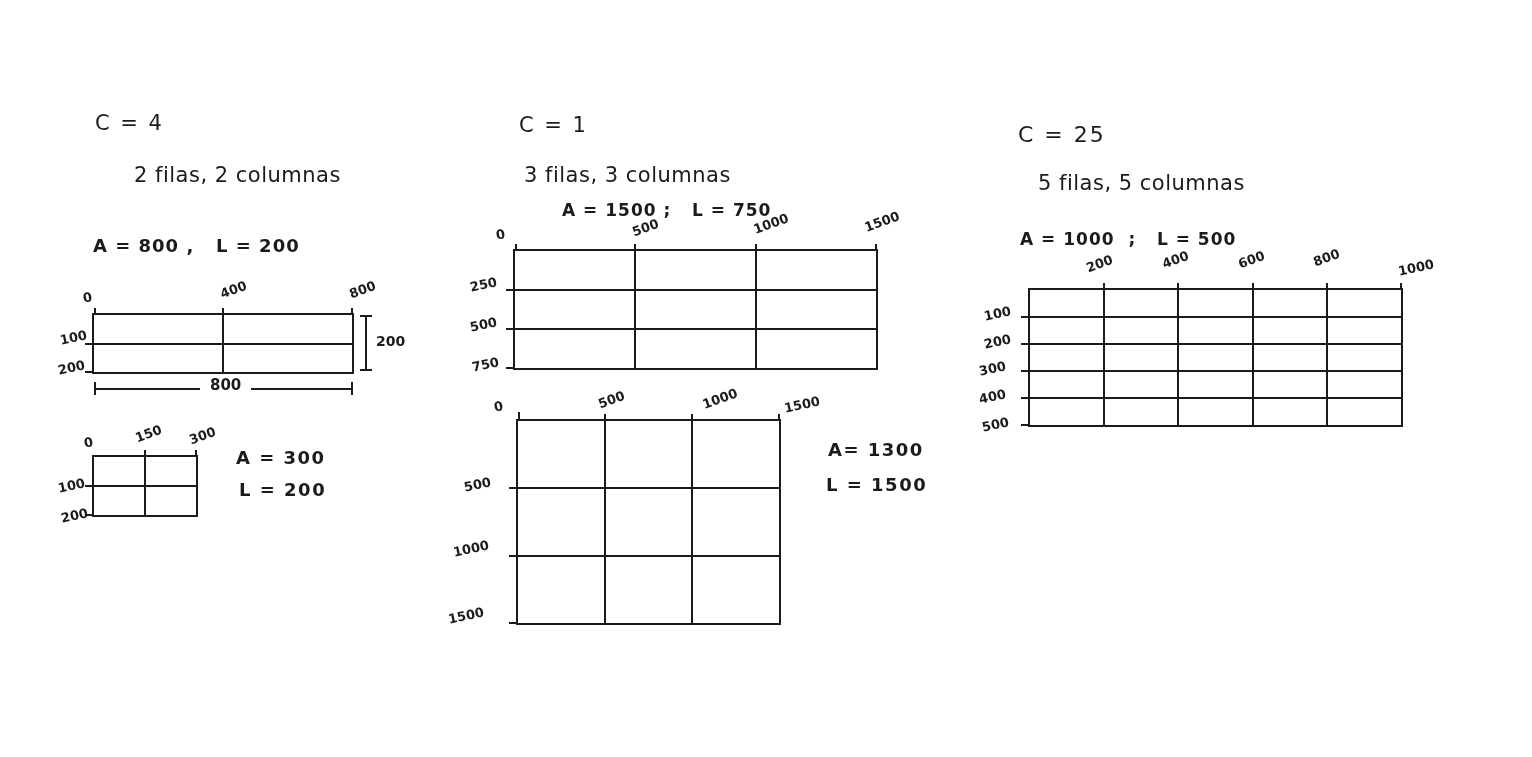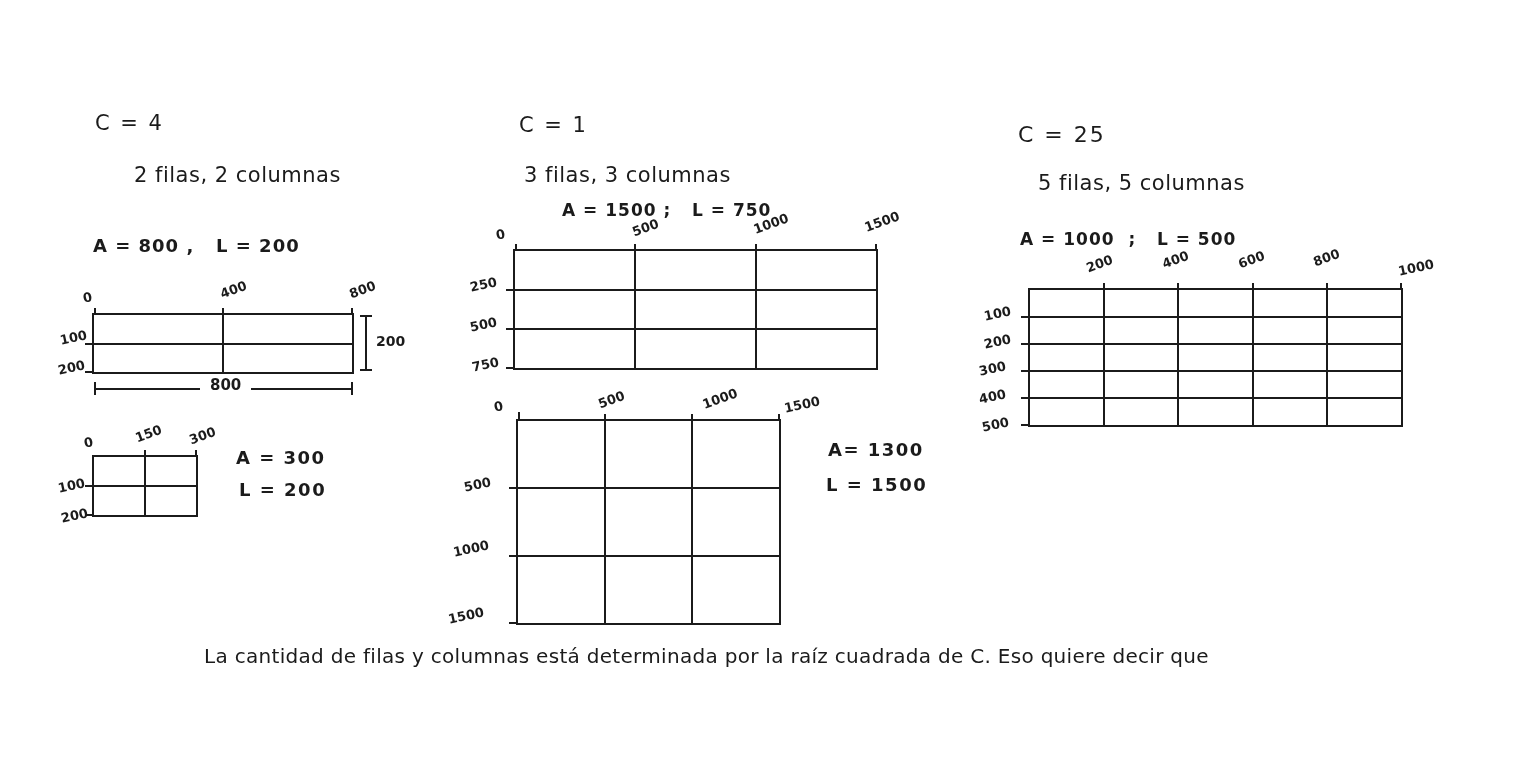"La cantidad de filas y" div.lbl { html: <div>La cantidad de filas y columnas está determinada por la raíz cuadrada de C. Eso quiere decir que</div> -> none }
